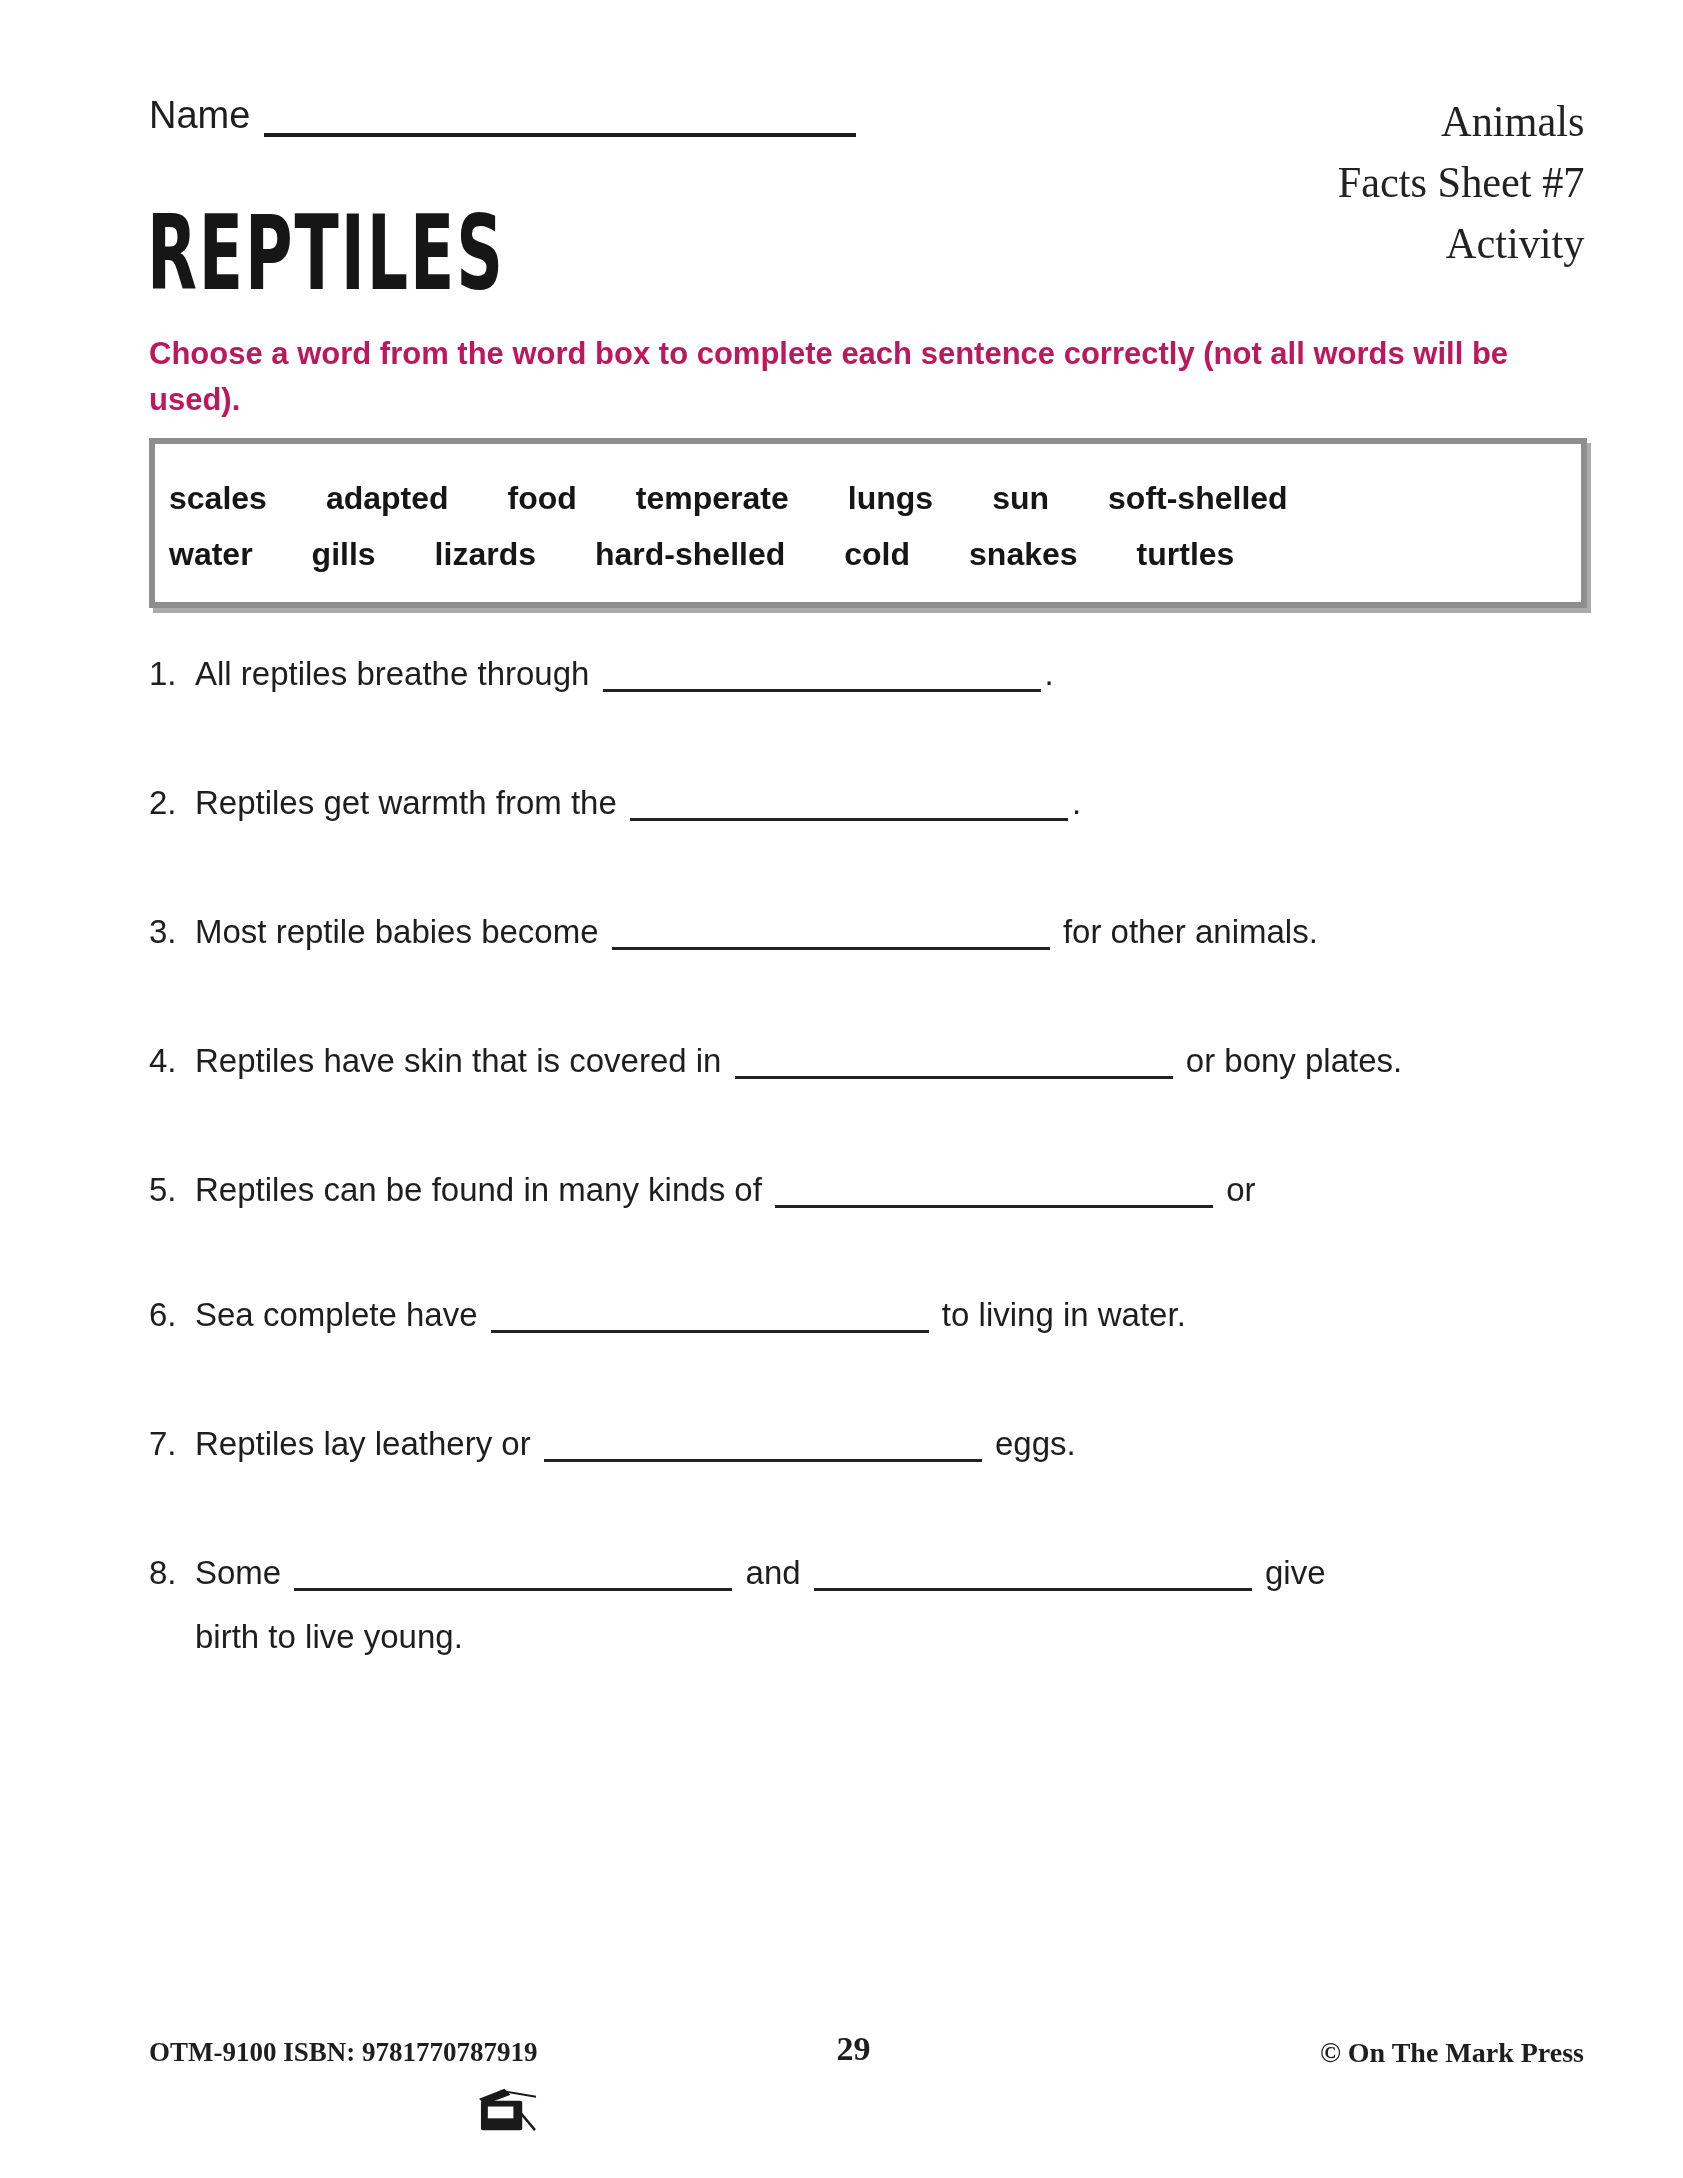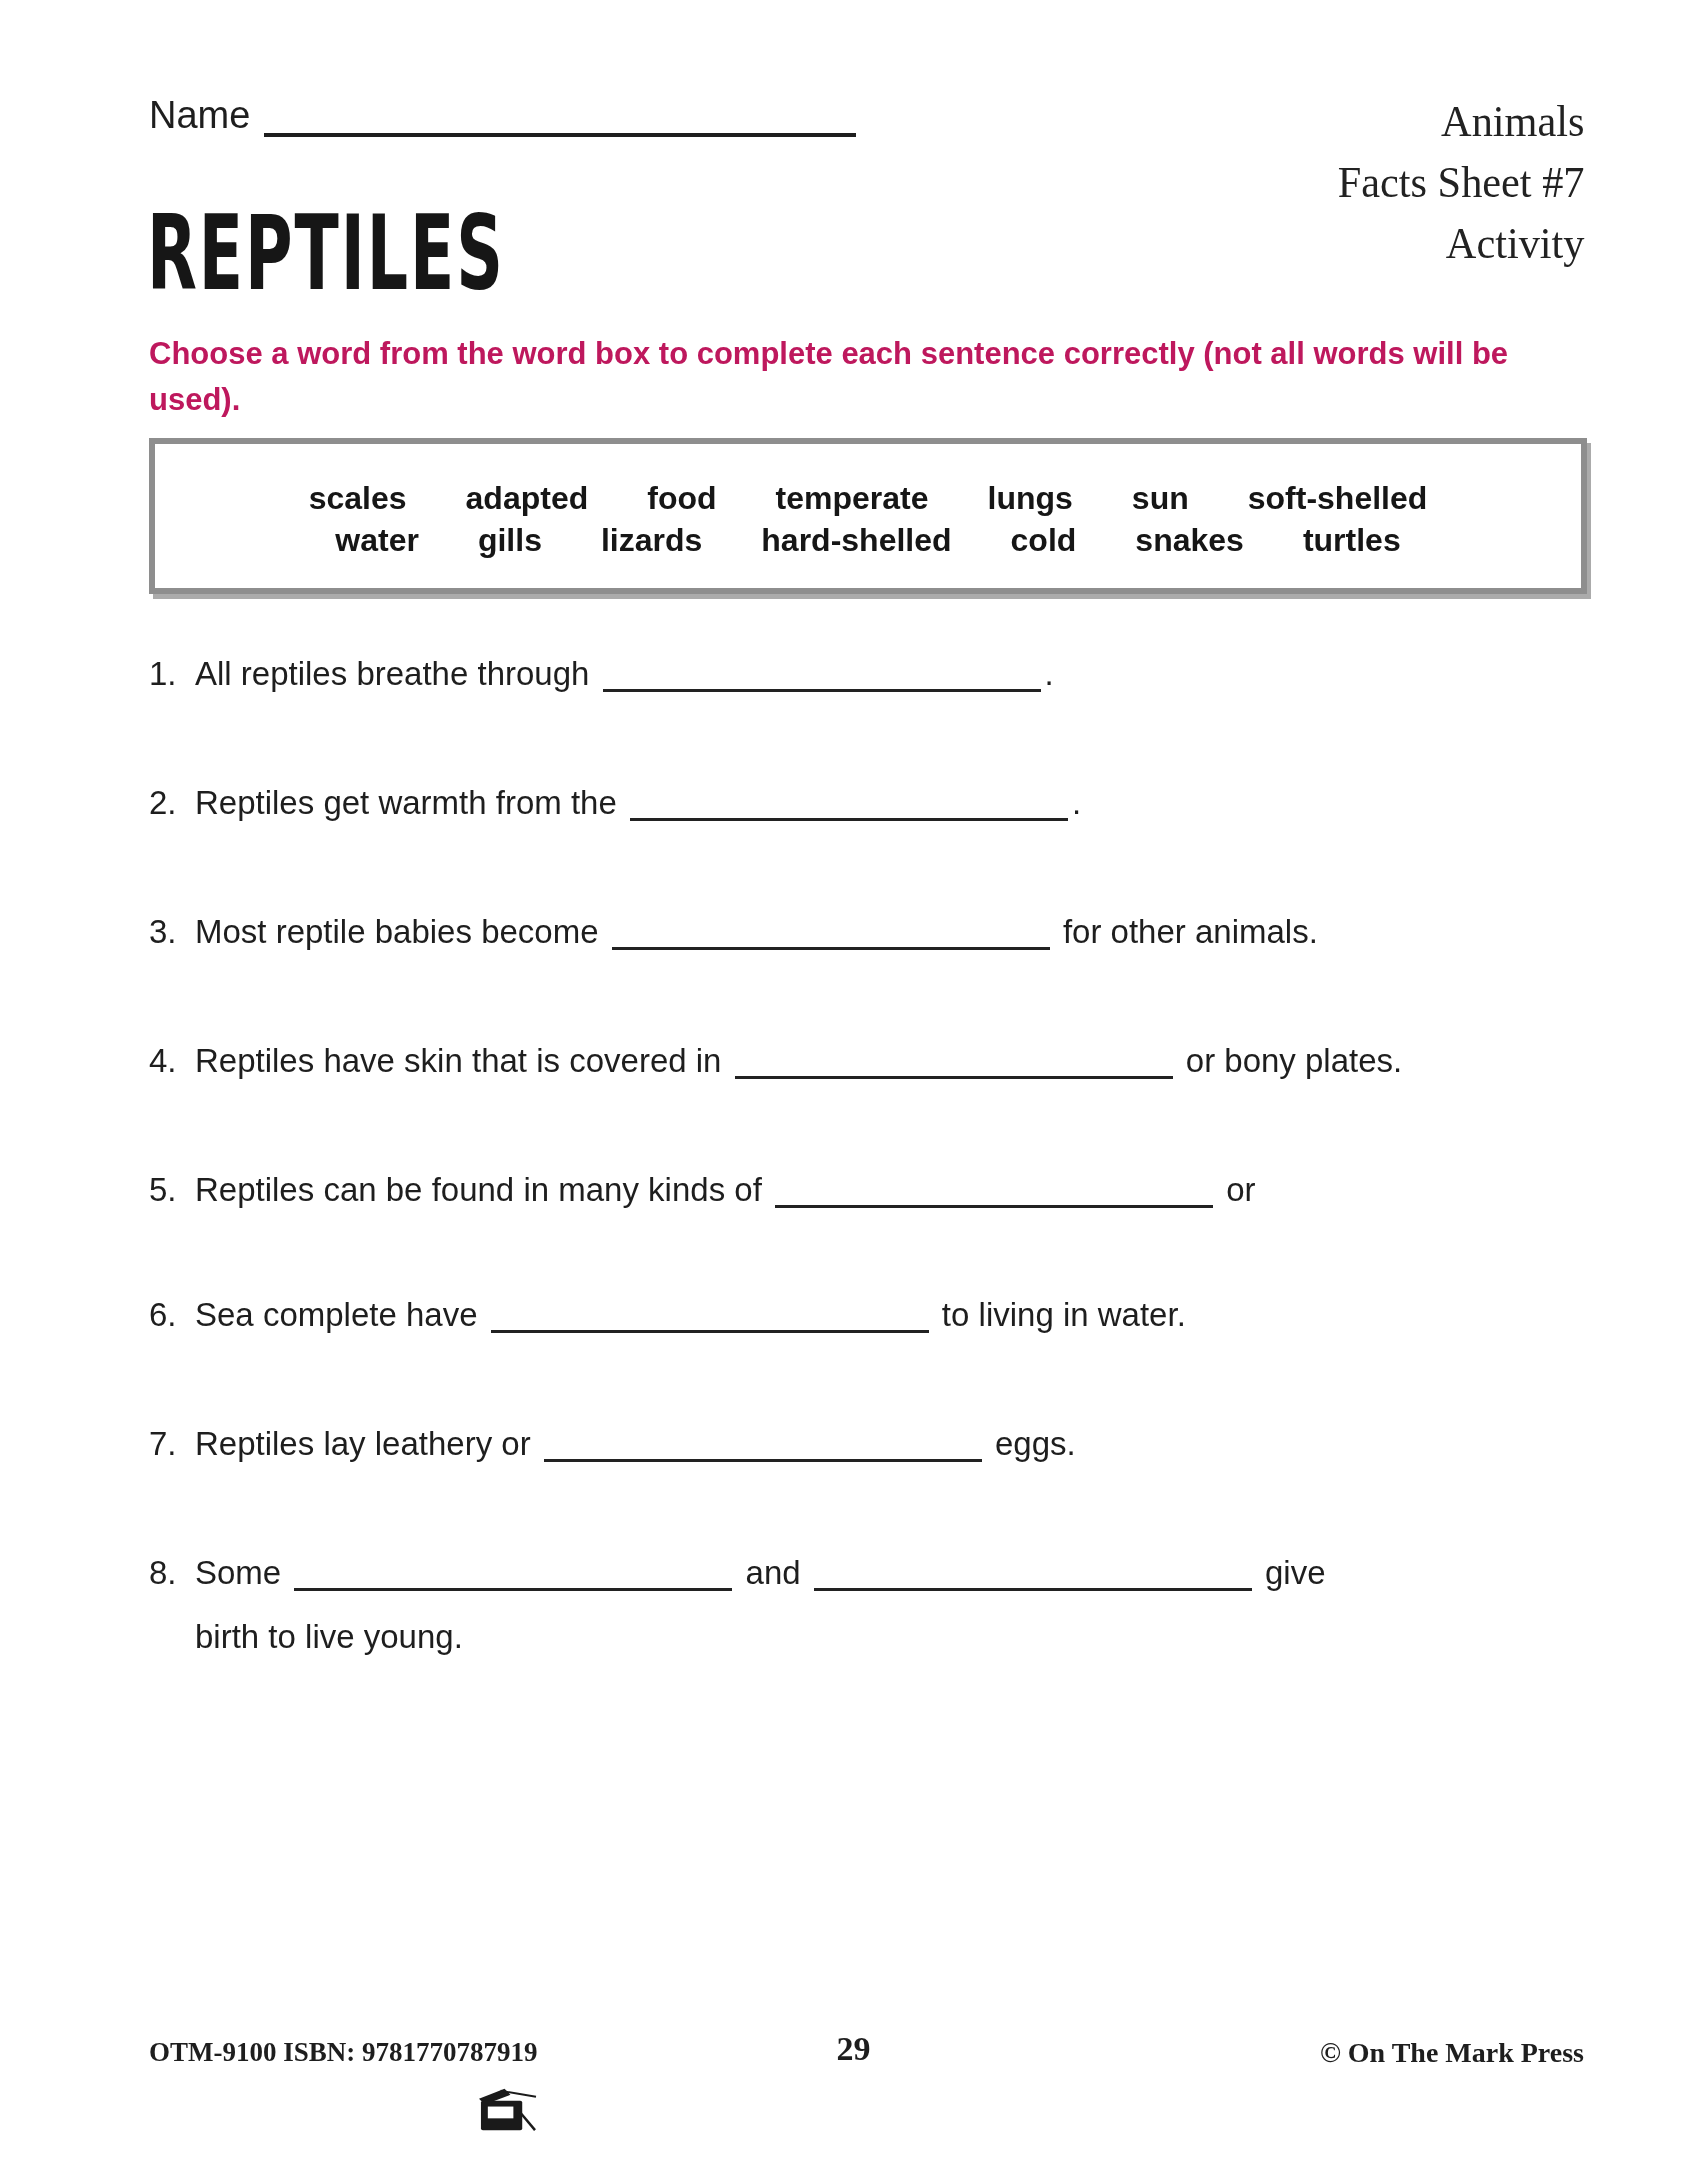"scales" .word-row { justify-content: center -> flex-start }
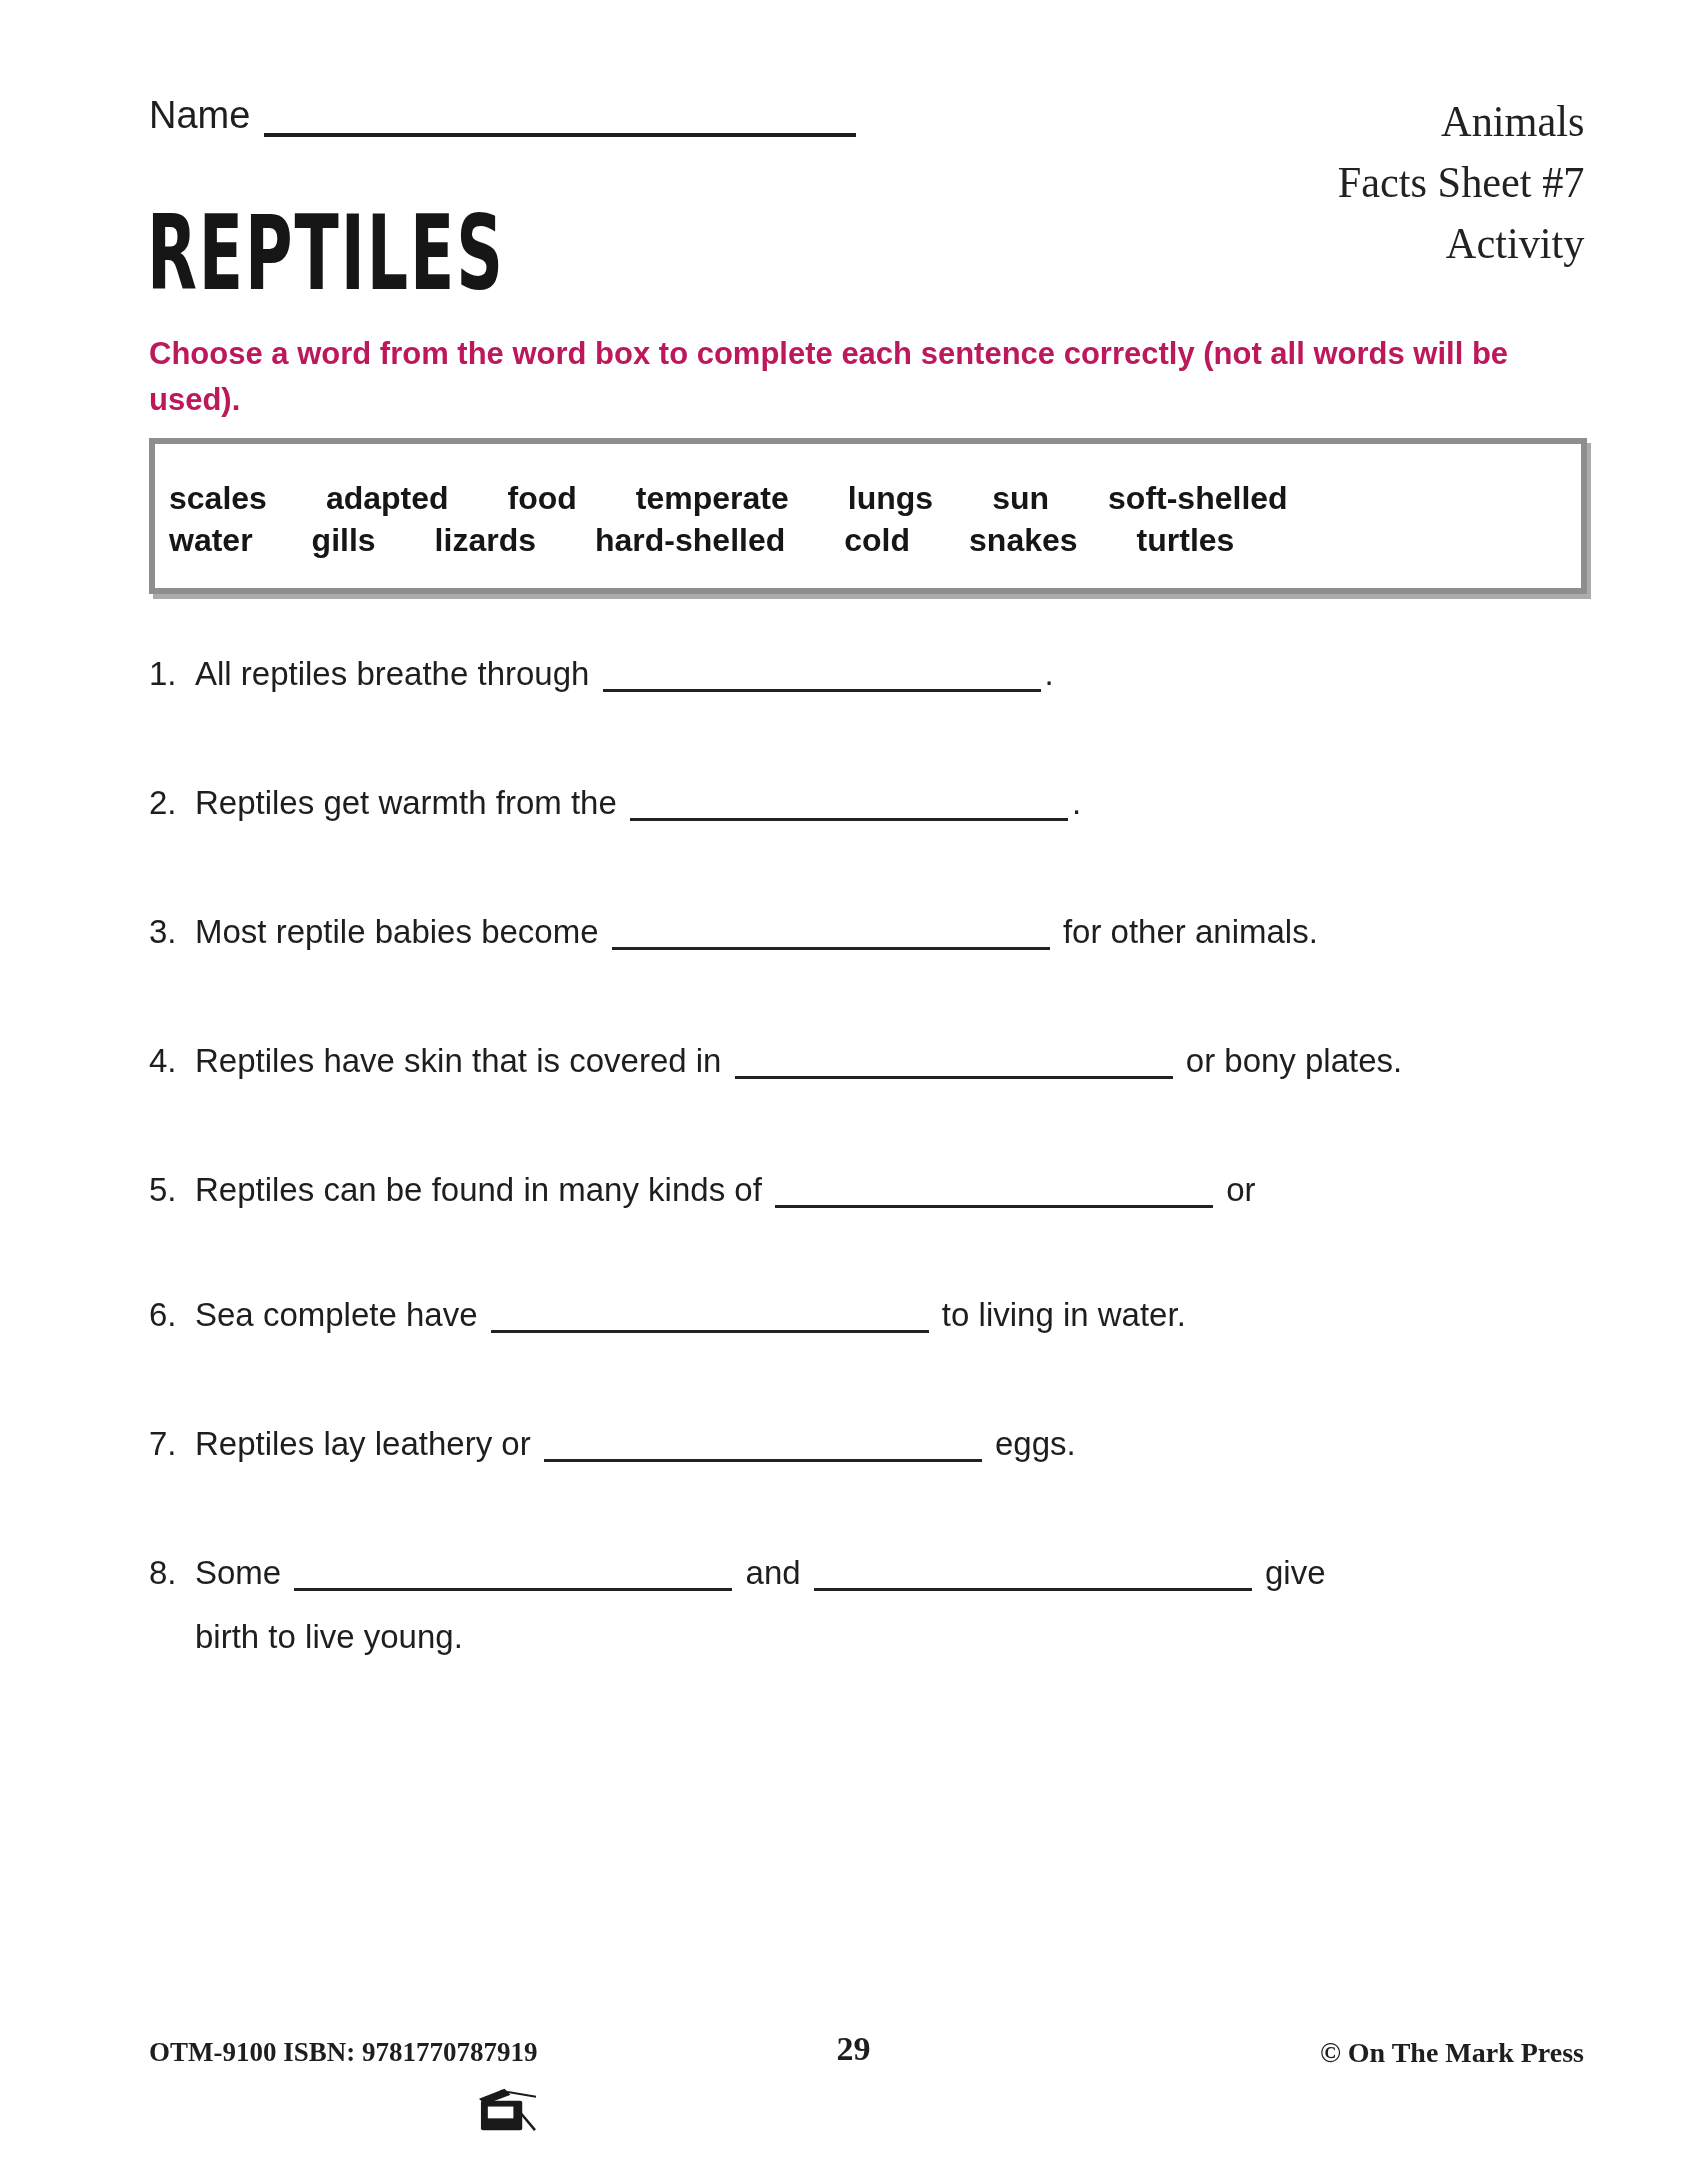"water" .word-row + .word-row { margin-top: 2px -> 16px }
